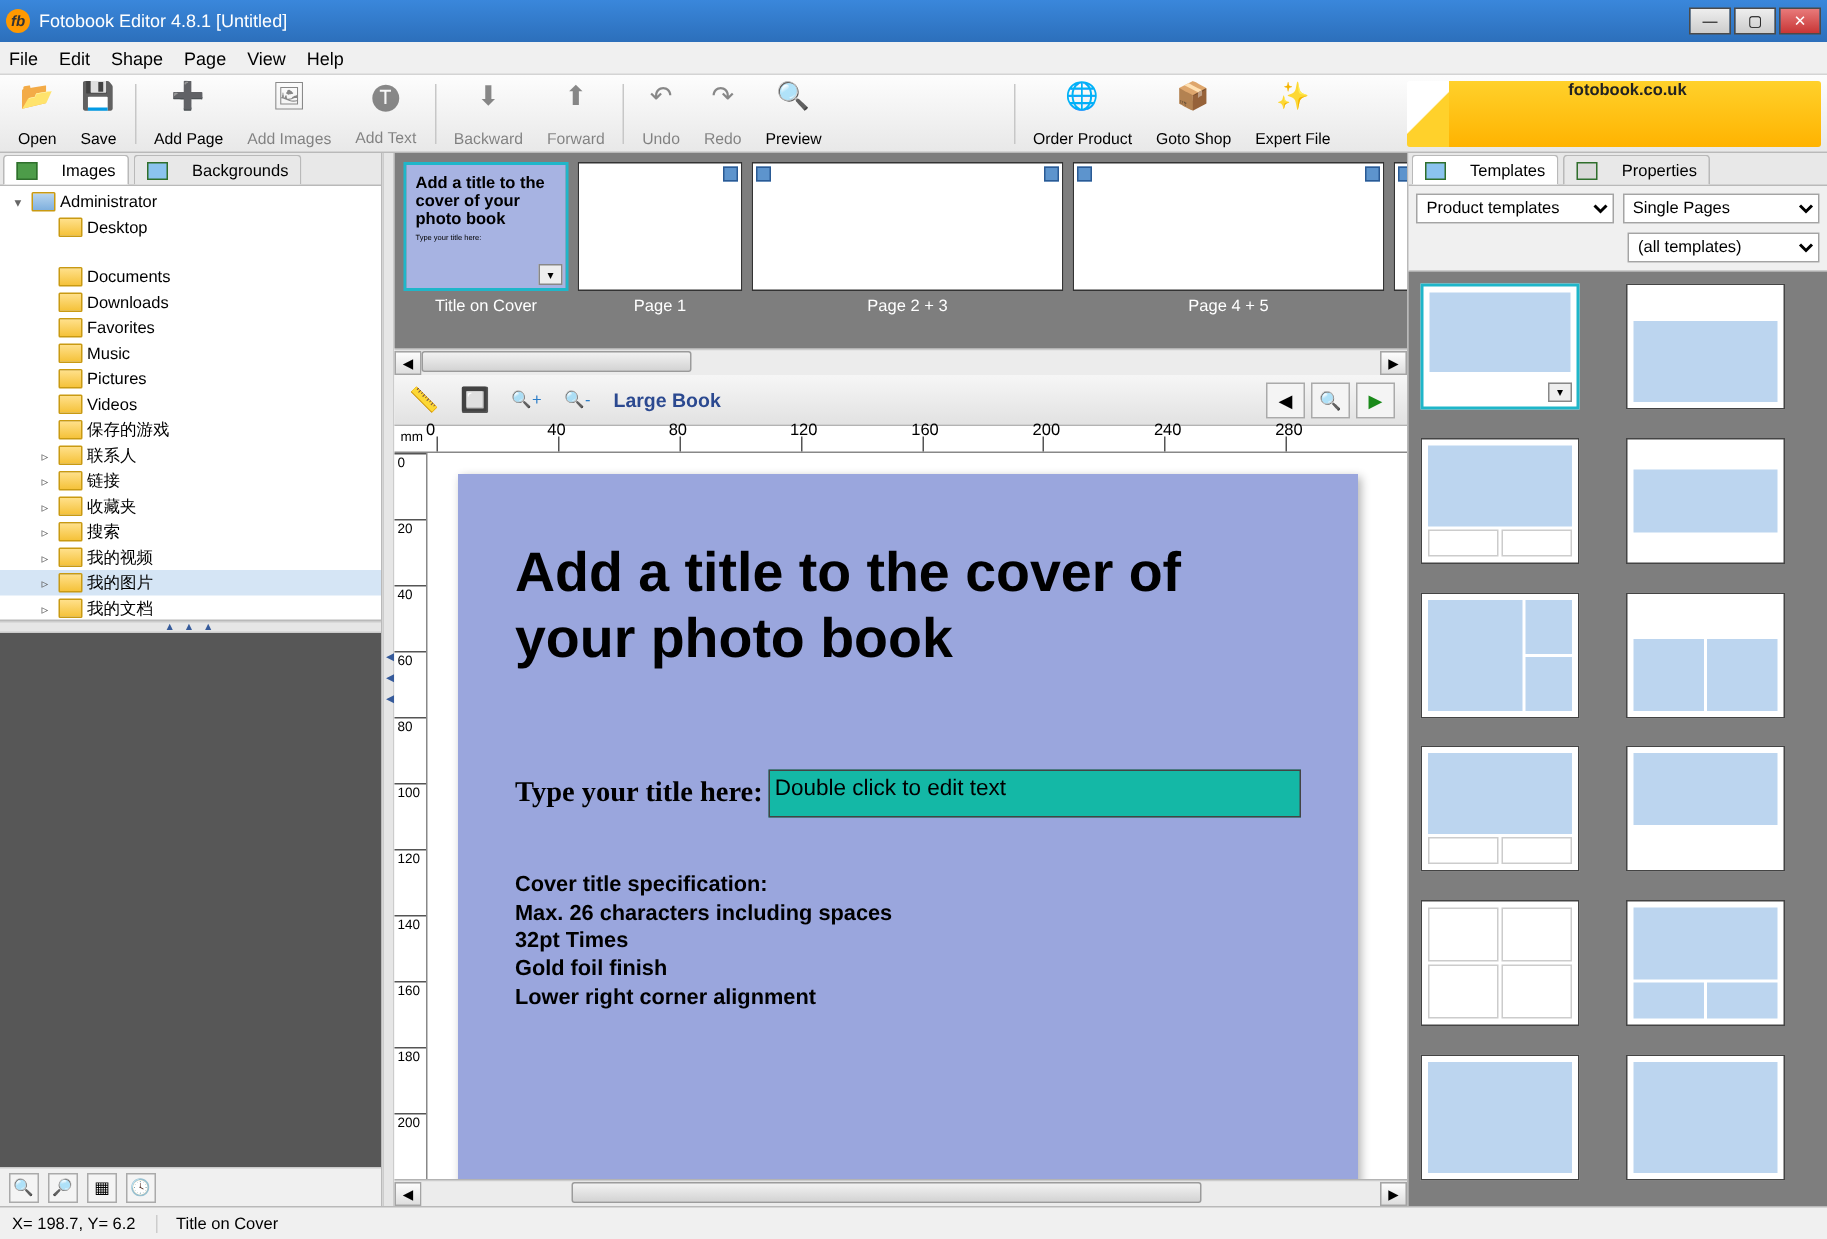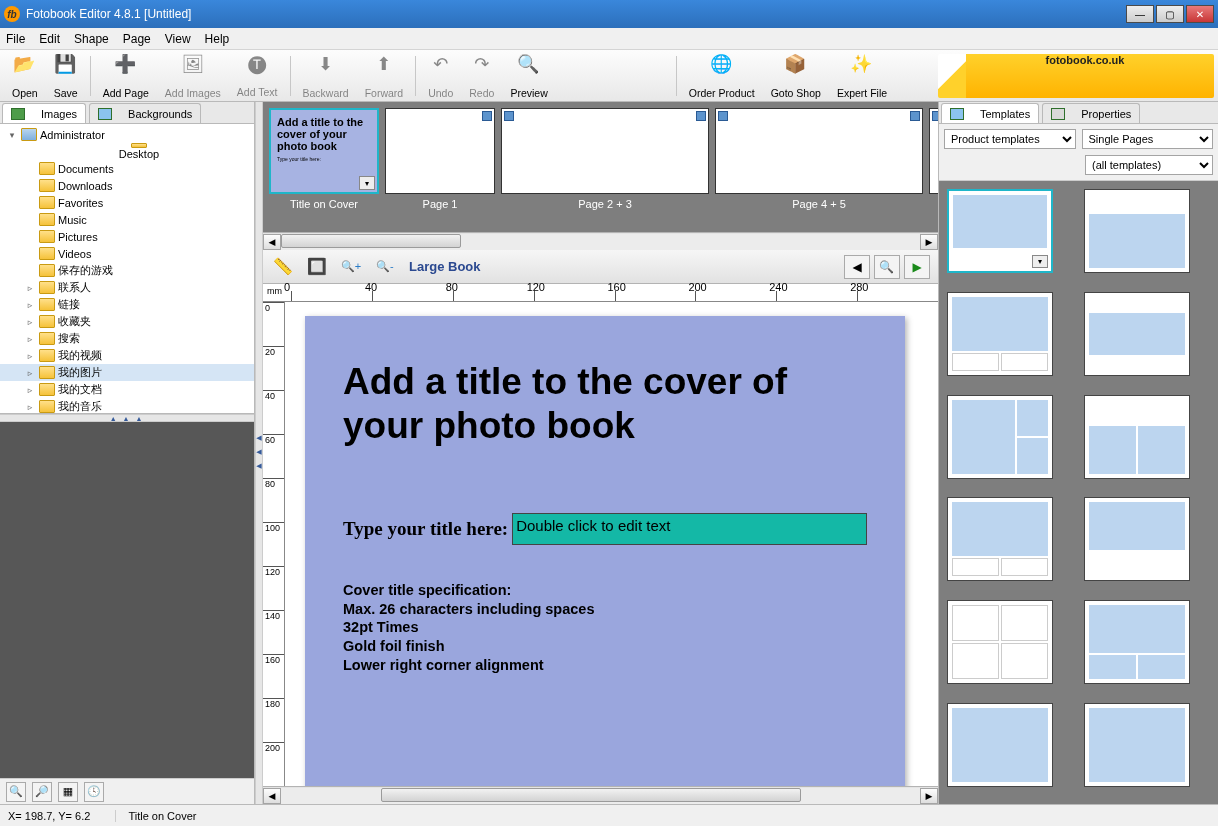"Desktop" div.node { flex-direction: column -> none }
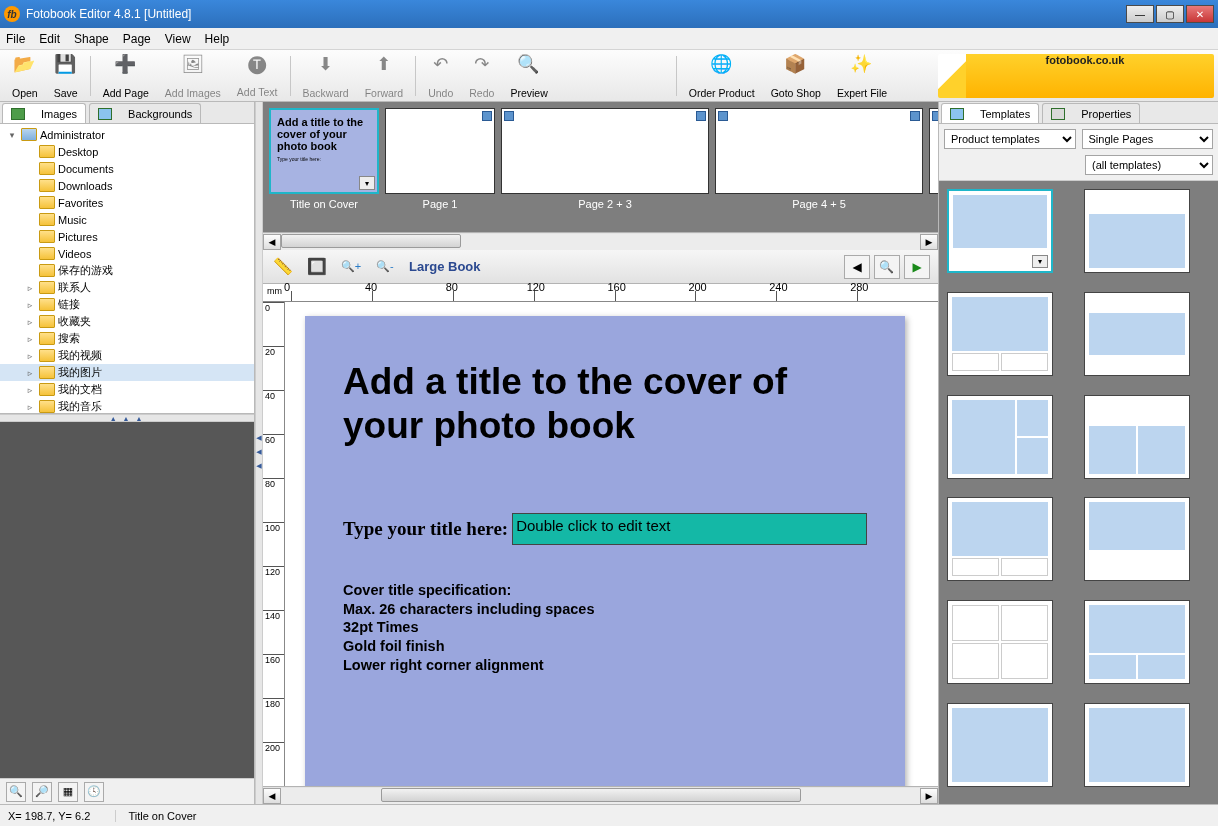"Documents" div.node { margin-top: none -> 16px }
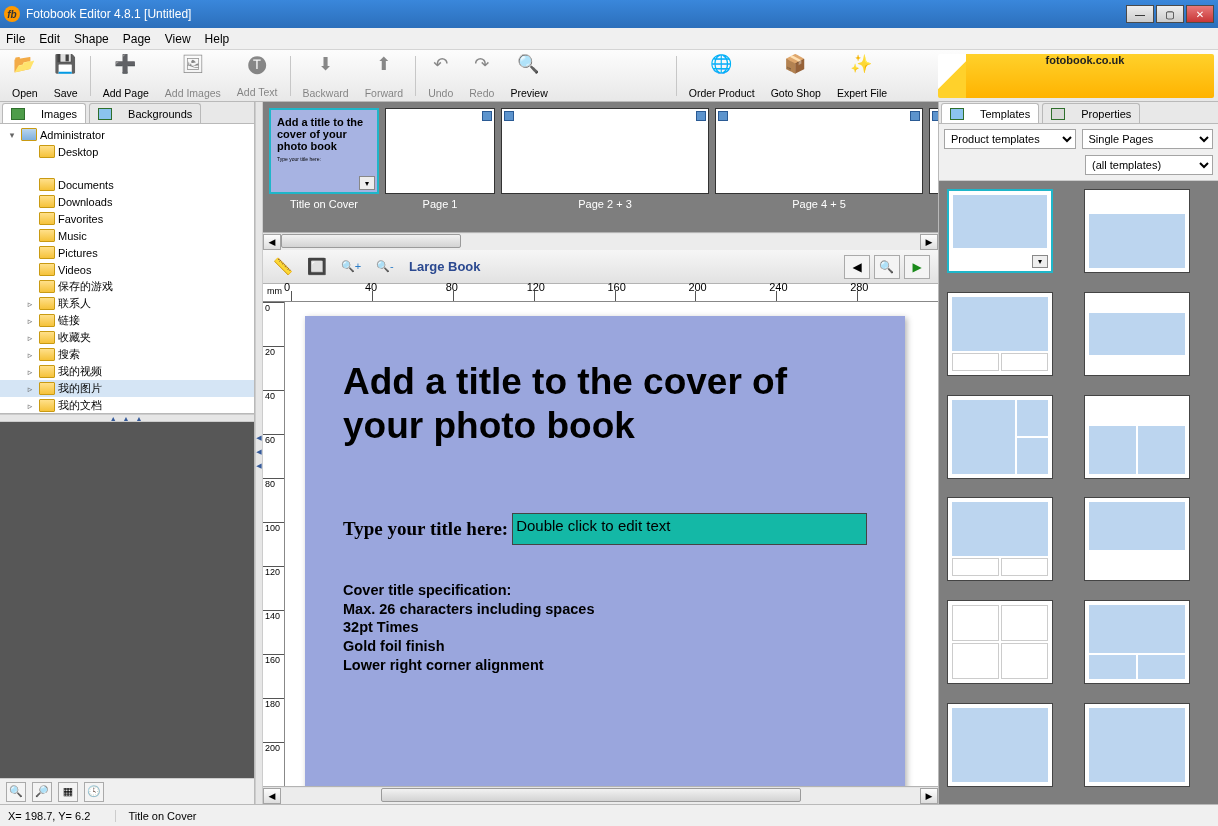"X= 198.7, Y= 6.2" .statusbar { gap: 25px -> 14px }
